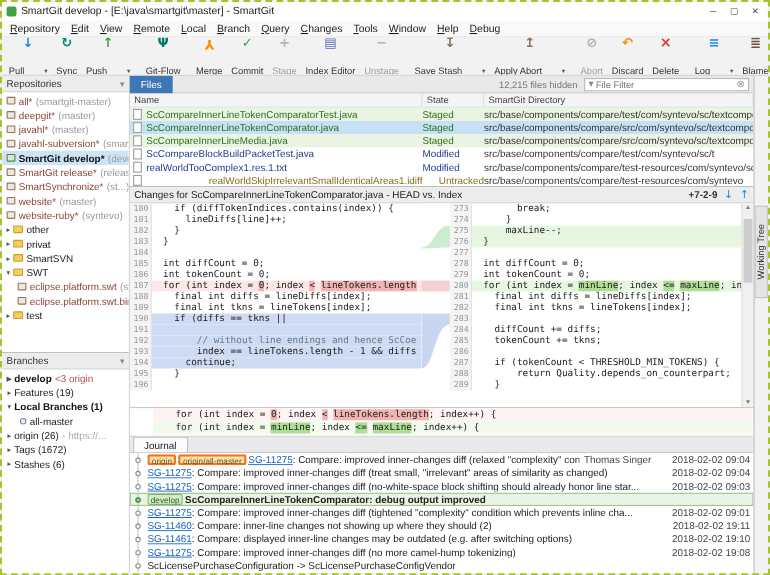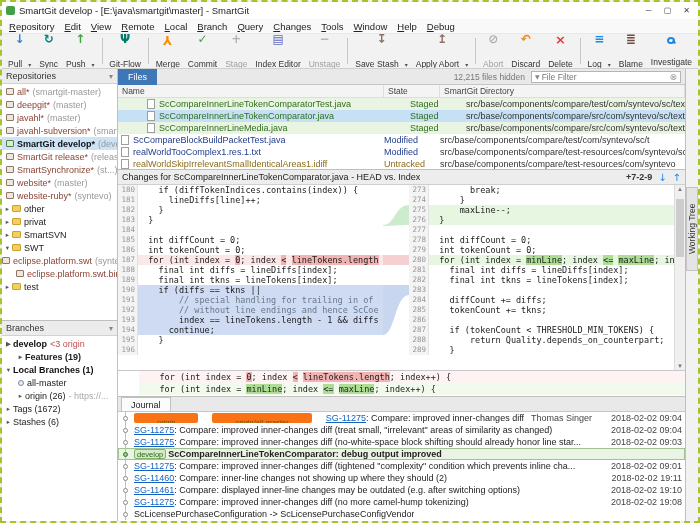"Pull" .tlabel { gap: 6px -> 18px }
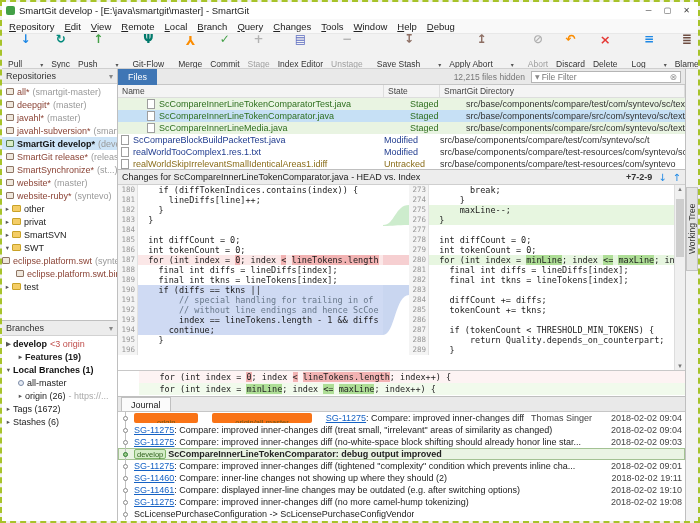"ScCompareInnerLineTokenComparatorTest.ja" .file-row.staged { padding-left: 26px -> none }
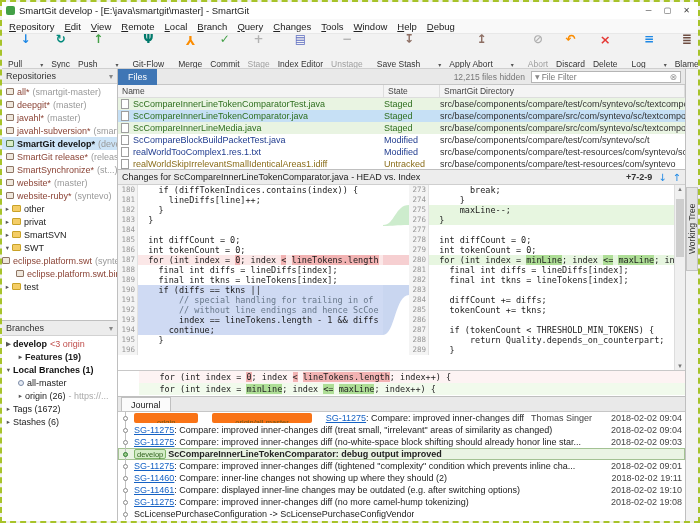"realWorldSkipIrrelevantSmallIdenticalAre" .untracked .fname, .untracked .fstate { text-align: none -> right }
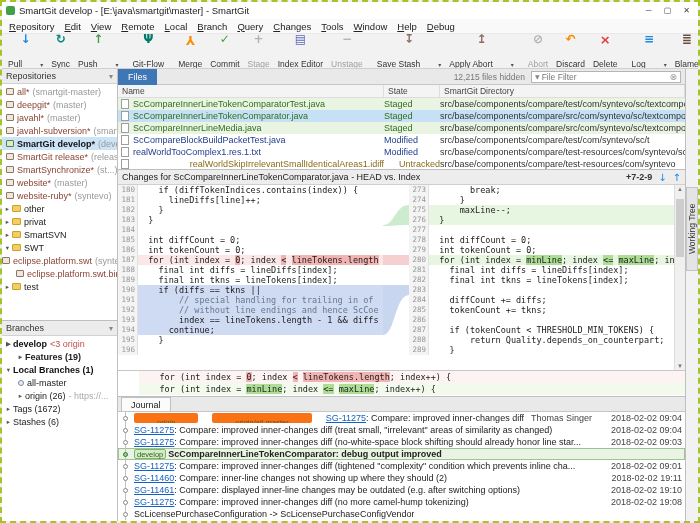"eclipse.platform.swt" div.tree-item { padding-left: none -> 14px }
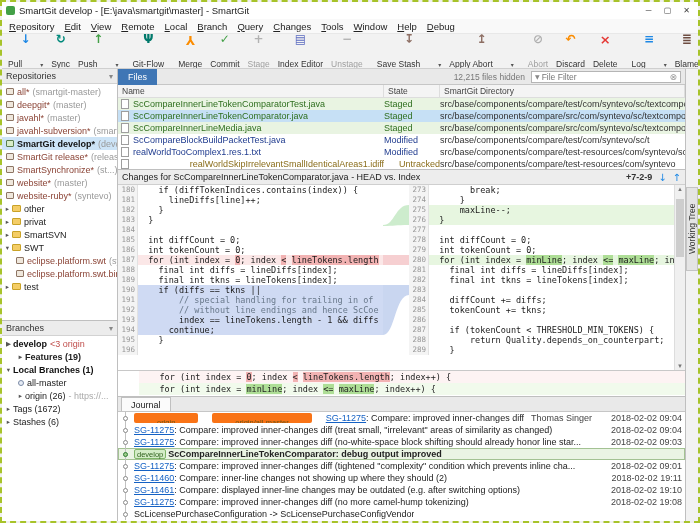"// special handling for trailing" span.tk-comment { html: <span>// special handling for trailing in of</span> -> none }
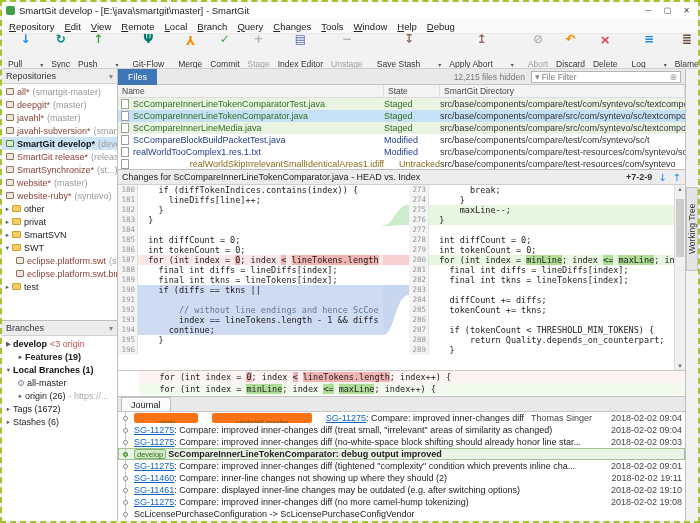"Features (19)" div.tree-item { font-weight: bold -> none; padding-left: 14px -> 2px }
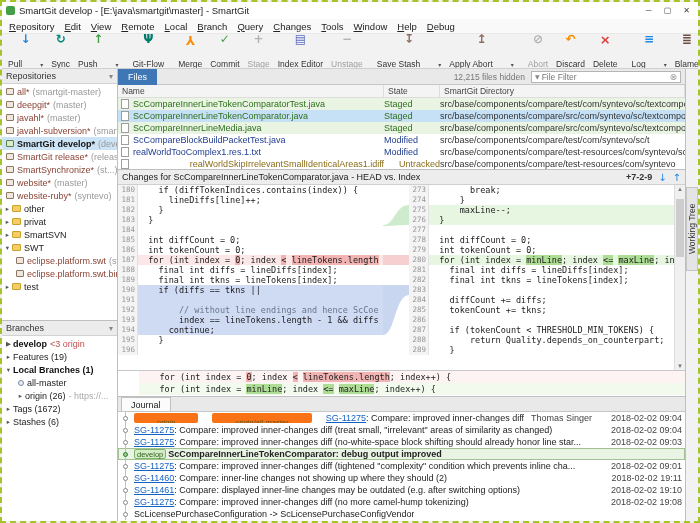"origin (26)" div.tree-item { padding-left: 14px -> 2px }
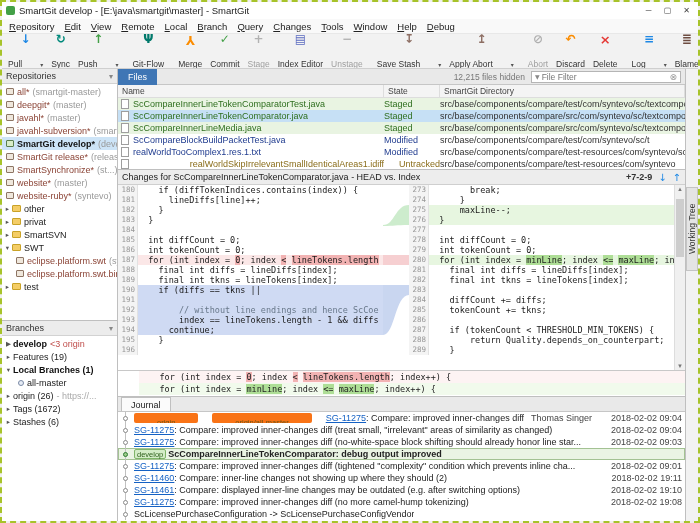"origin" .tk-badge-remote { border: 5px solid #f97316 -> 2px solid #f97316; margin-right: 14px -> 2px; padding: 0 18px -> 0 2px }
